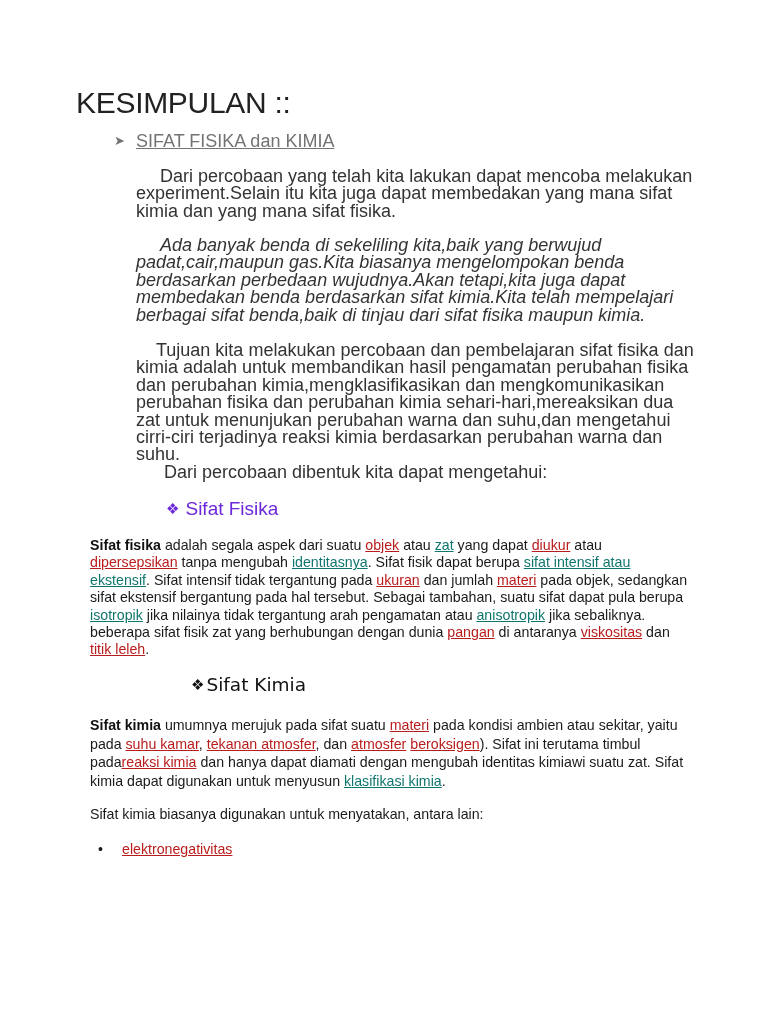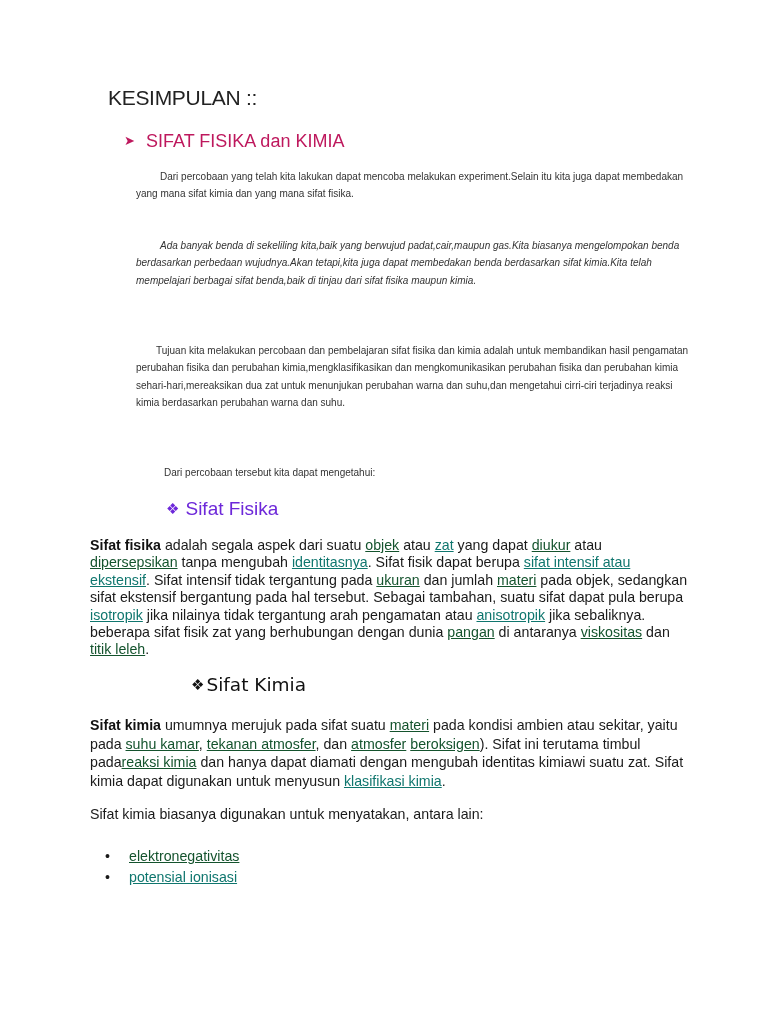"KESIMPULAN ::" .title { font-size: 21px -> 30px; left: 108px -> 76px }
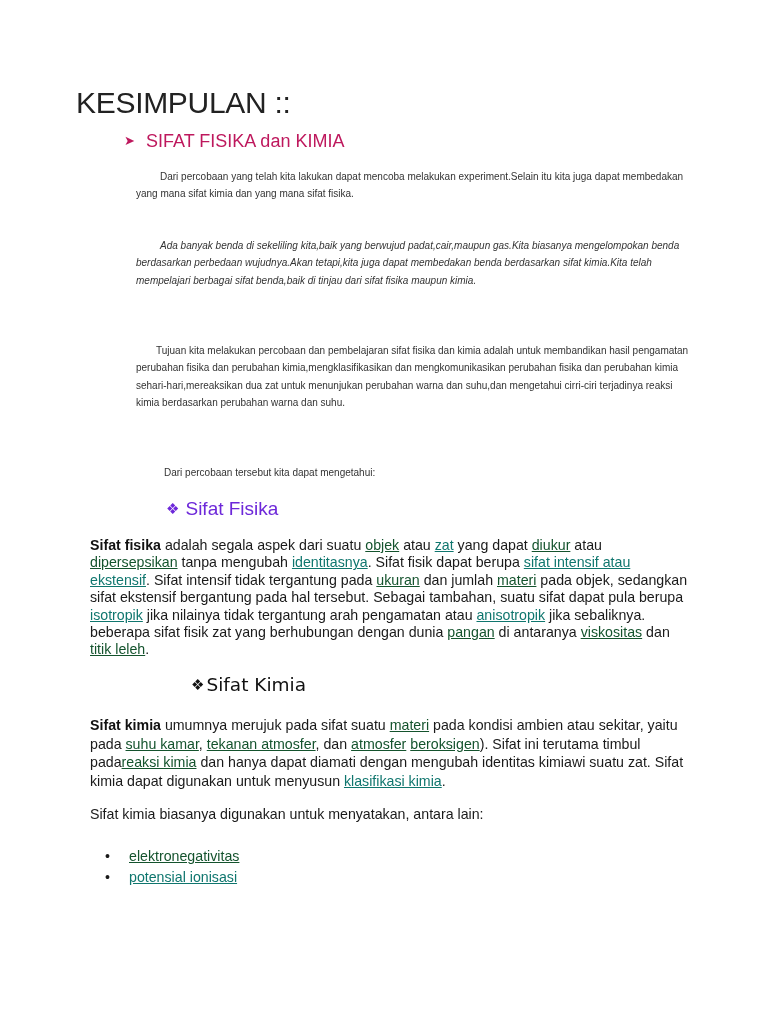"➤ SIFAT FISIKA dan KIMIA" .h2 { color: #be185d -> #737373; left: 124px -> 114px; text-decoration: none -> underline }
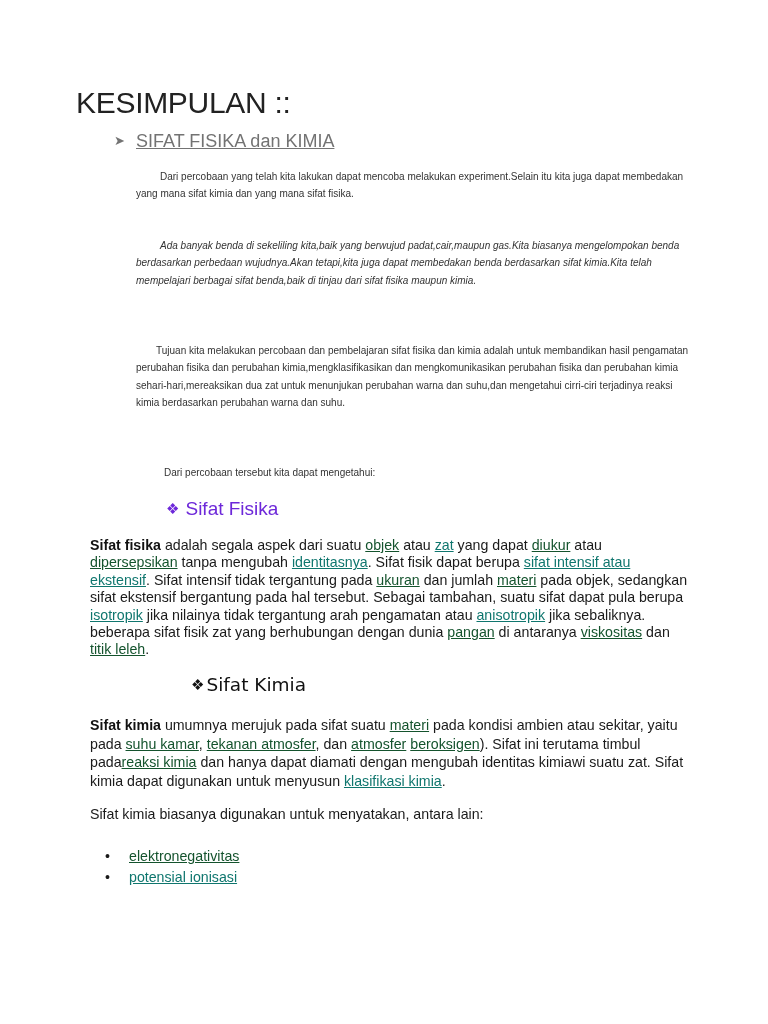"Dari percobaan yang telah kita" .para { font-size: 10px -> 18px }
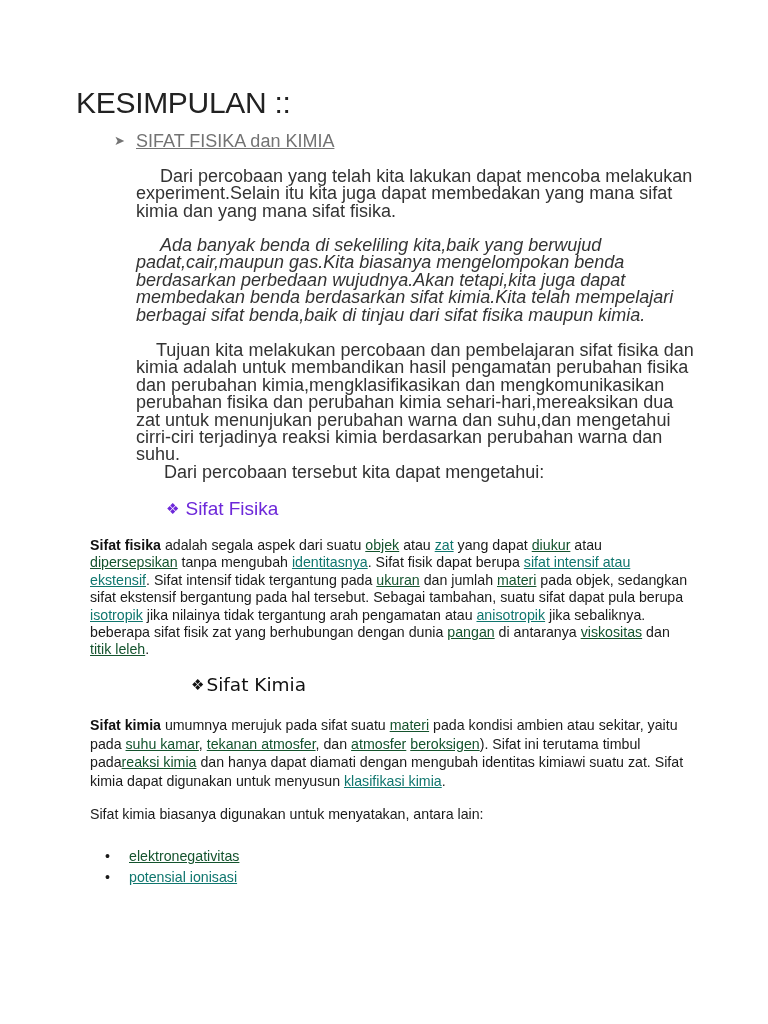"Dari percobaan tersebut kita dapat" span { text: tersebut -> dibentuk }
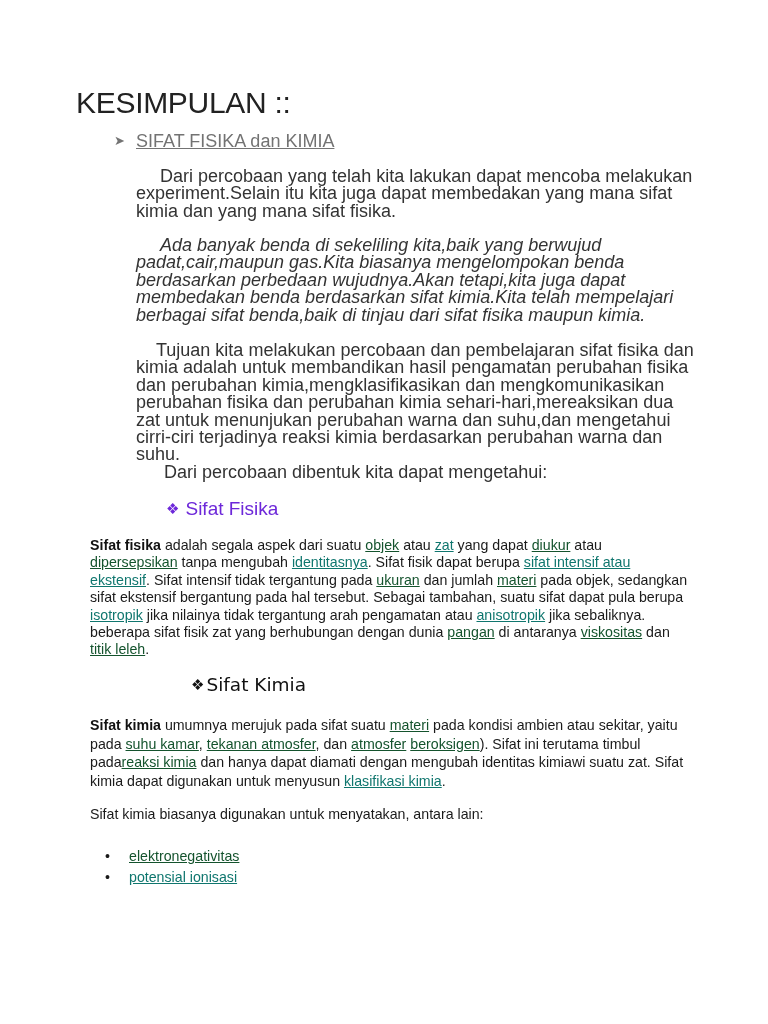"objek" a.blue { color: #14532d -> #b91c1c }
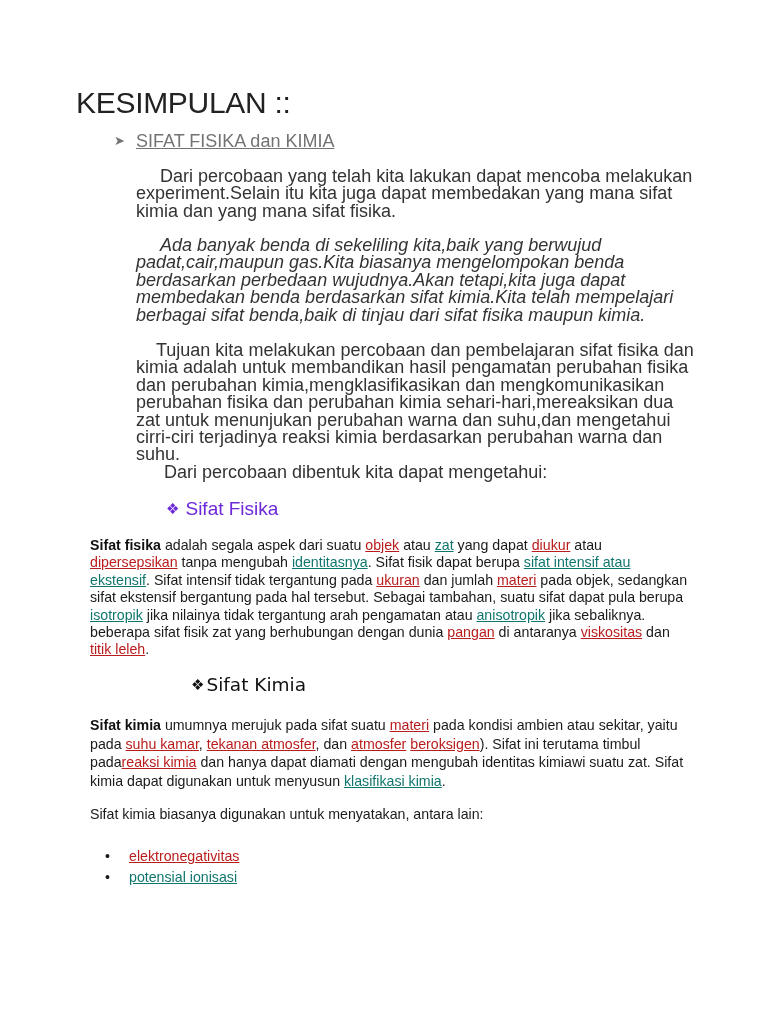"elektronegativitas" ul.bul { margin: 15px -> 8px }
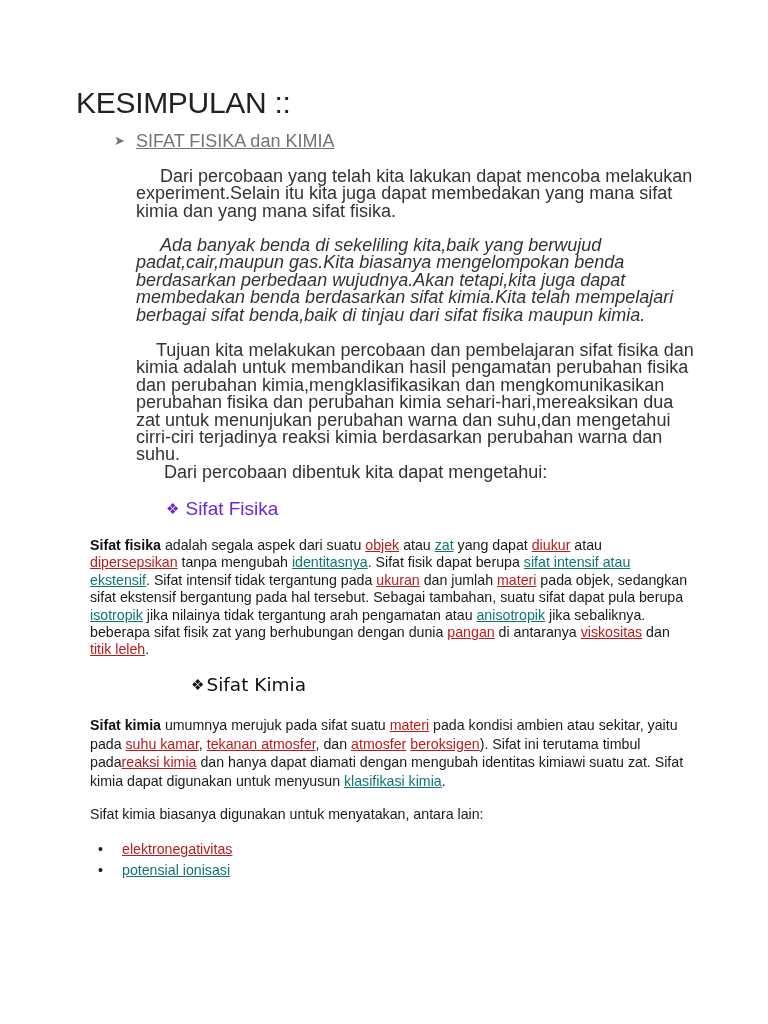"potensial ionisasi" li { html: <li><a>potensial ionisasi</a></li> -> none }
